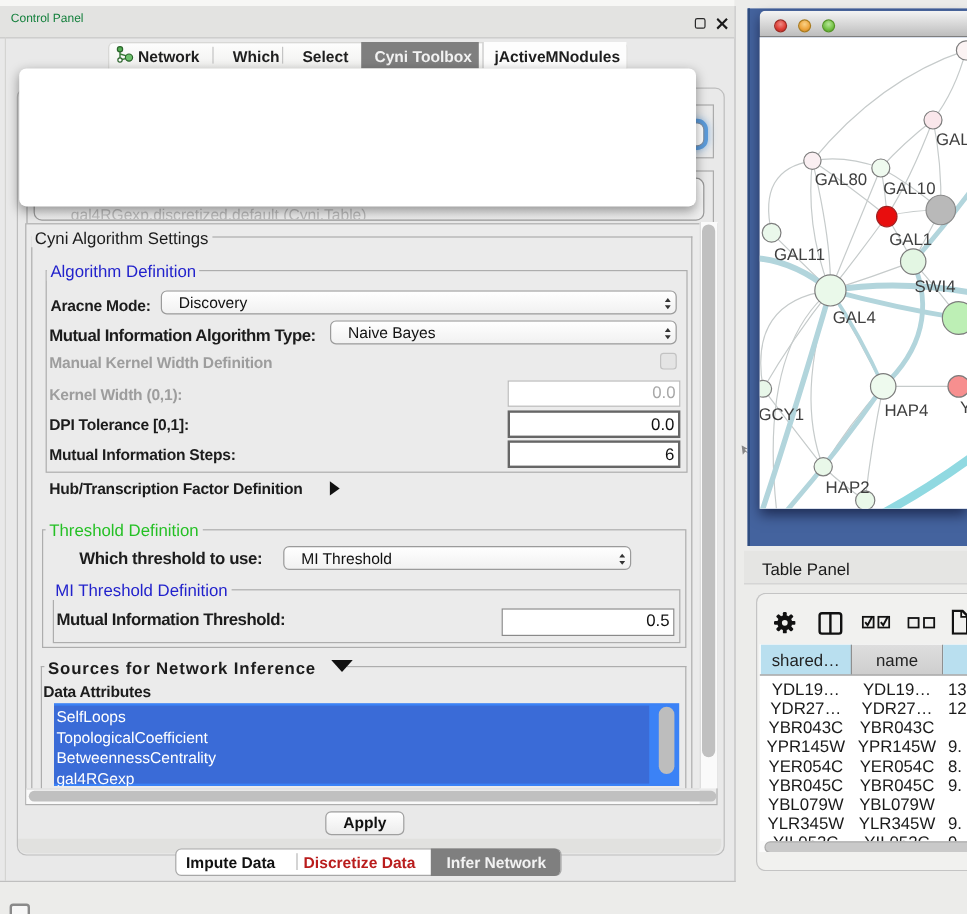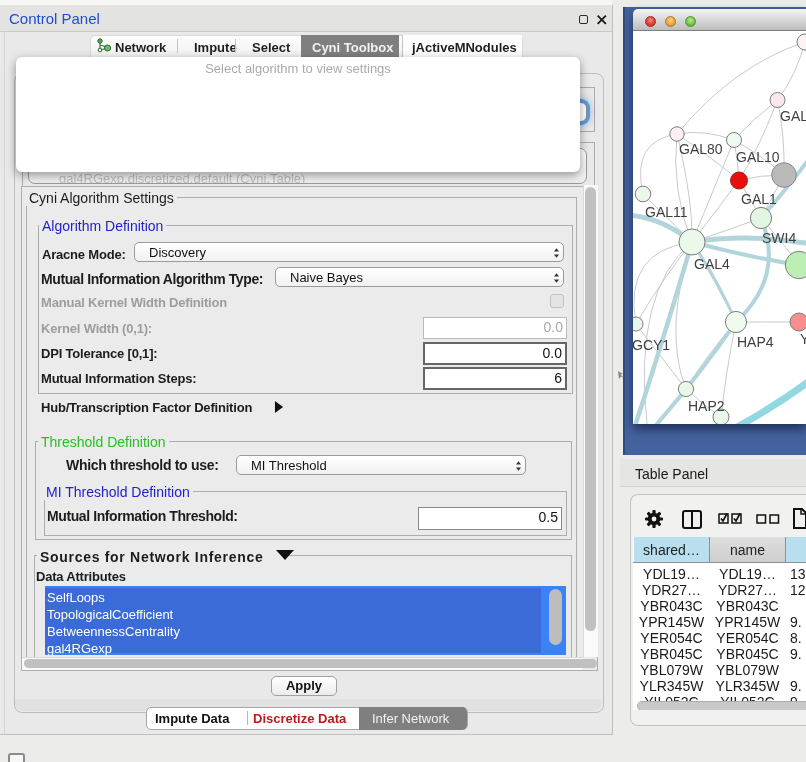"Control Panel" div.abs { color: #1d4ed8 -> #15803d; font-size: 15px -> 10px }
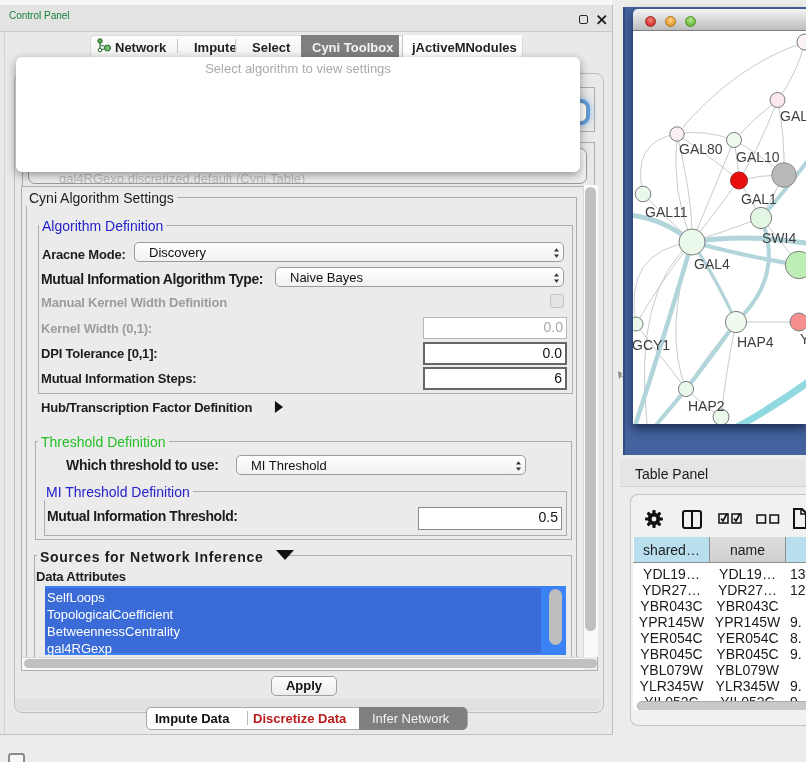"Impute" div.abs { text: Impute -> Which }
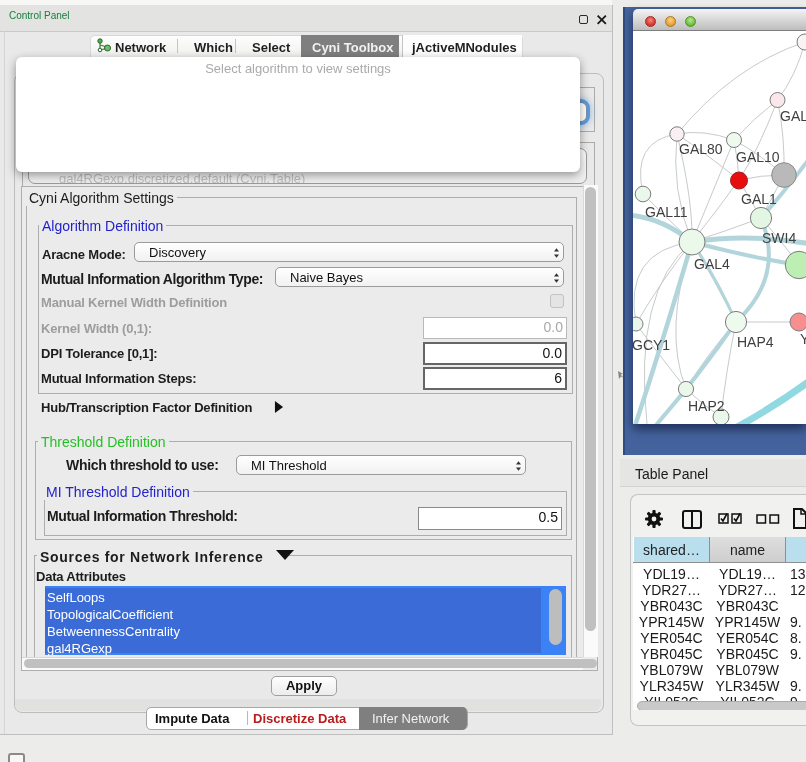"Select algorithm to view settings" div.abs { html: <div>Select algorithm to view settings</div> -> none }
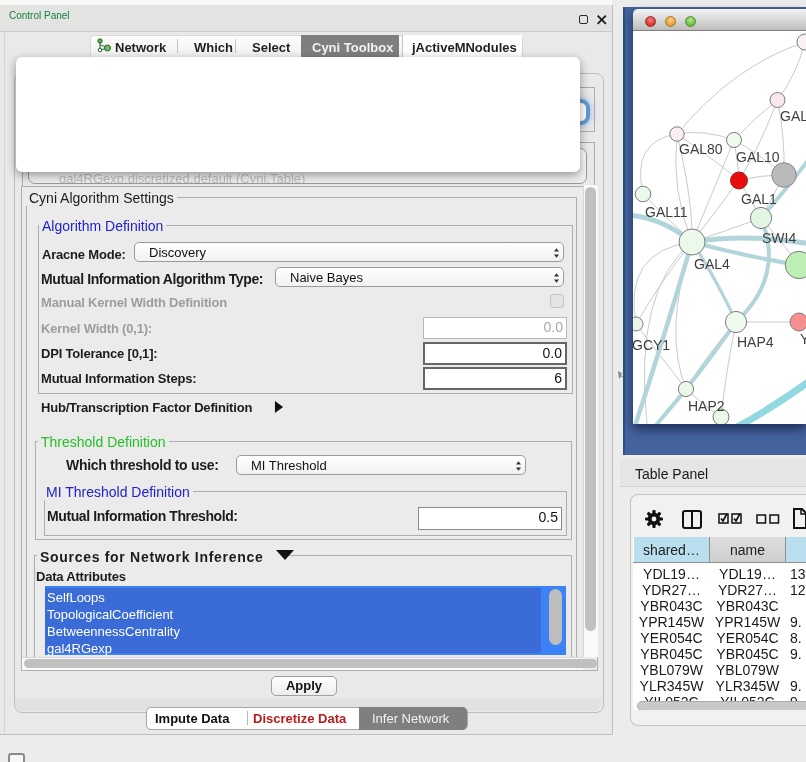"Infer Network" div.abs { font-weight: none -> bold }
